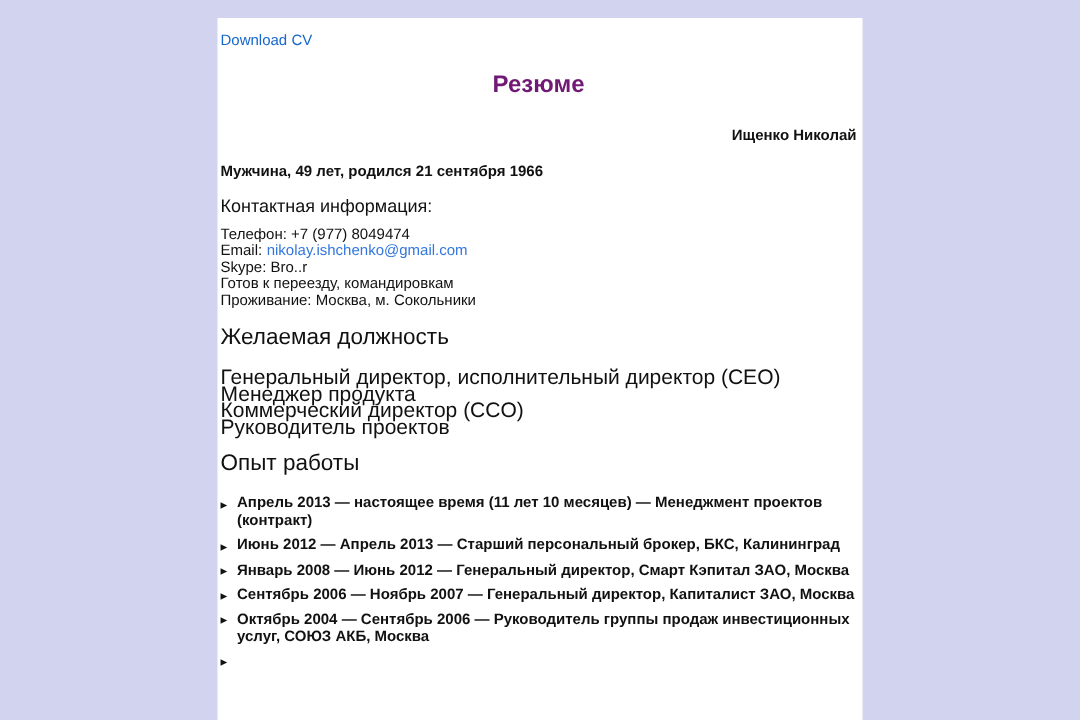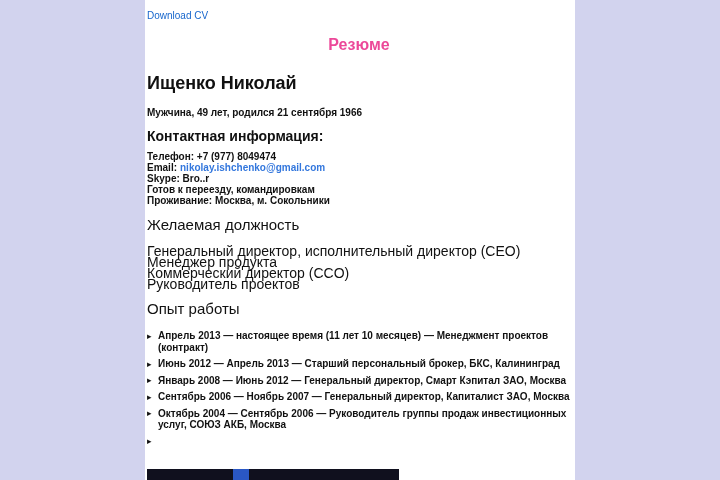"Download CV" .page { margin-top: none -> 12px }
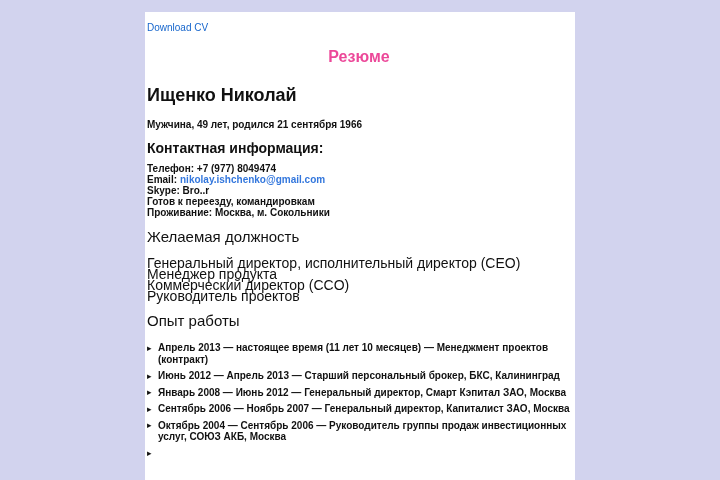"Резюме" .title { color: #ec4899 -> #701a75 }
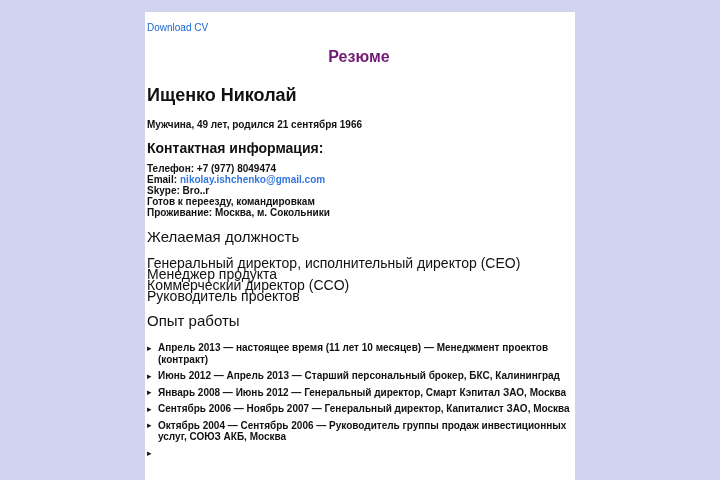"Ищенко Николай" .name { font-size: 18px -> 10px; text-align: left -> right }
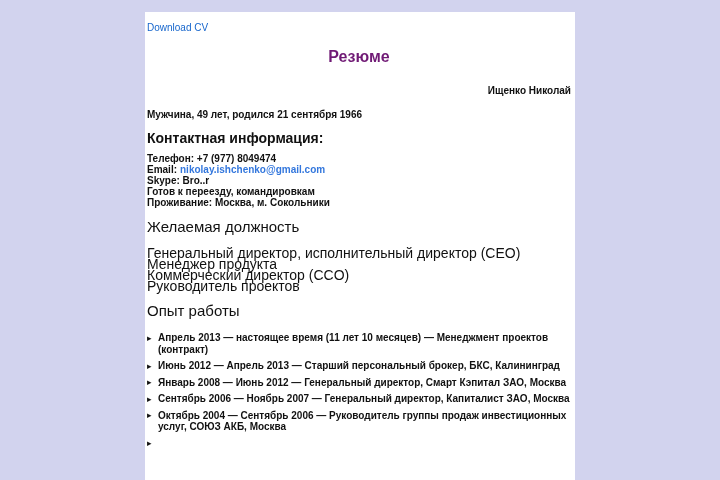"Контактная информация:" .contact-header { font-size: 14px -> 12px; font-weight: bold -> normal }
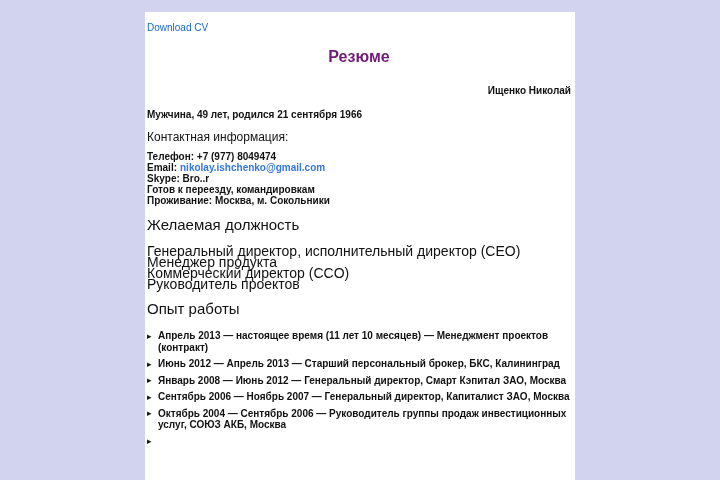"Телефон: +7 (977) 8049474" .cline { font-weight: bold -> none }
